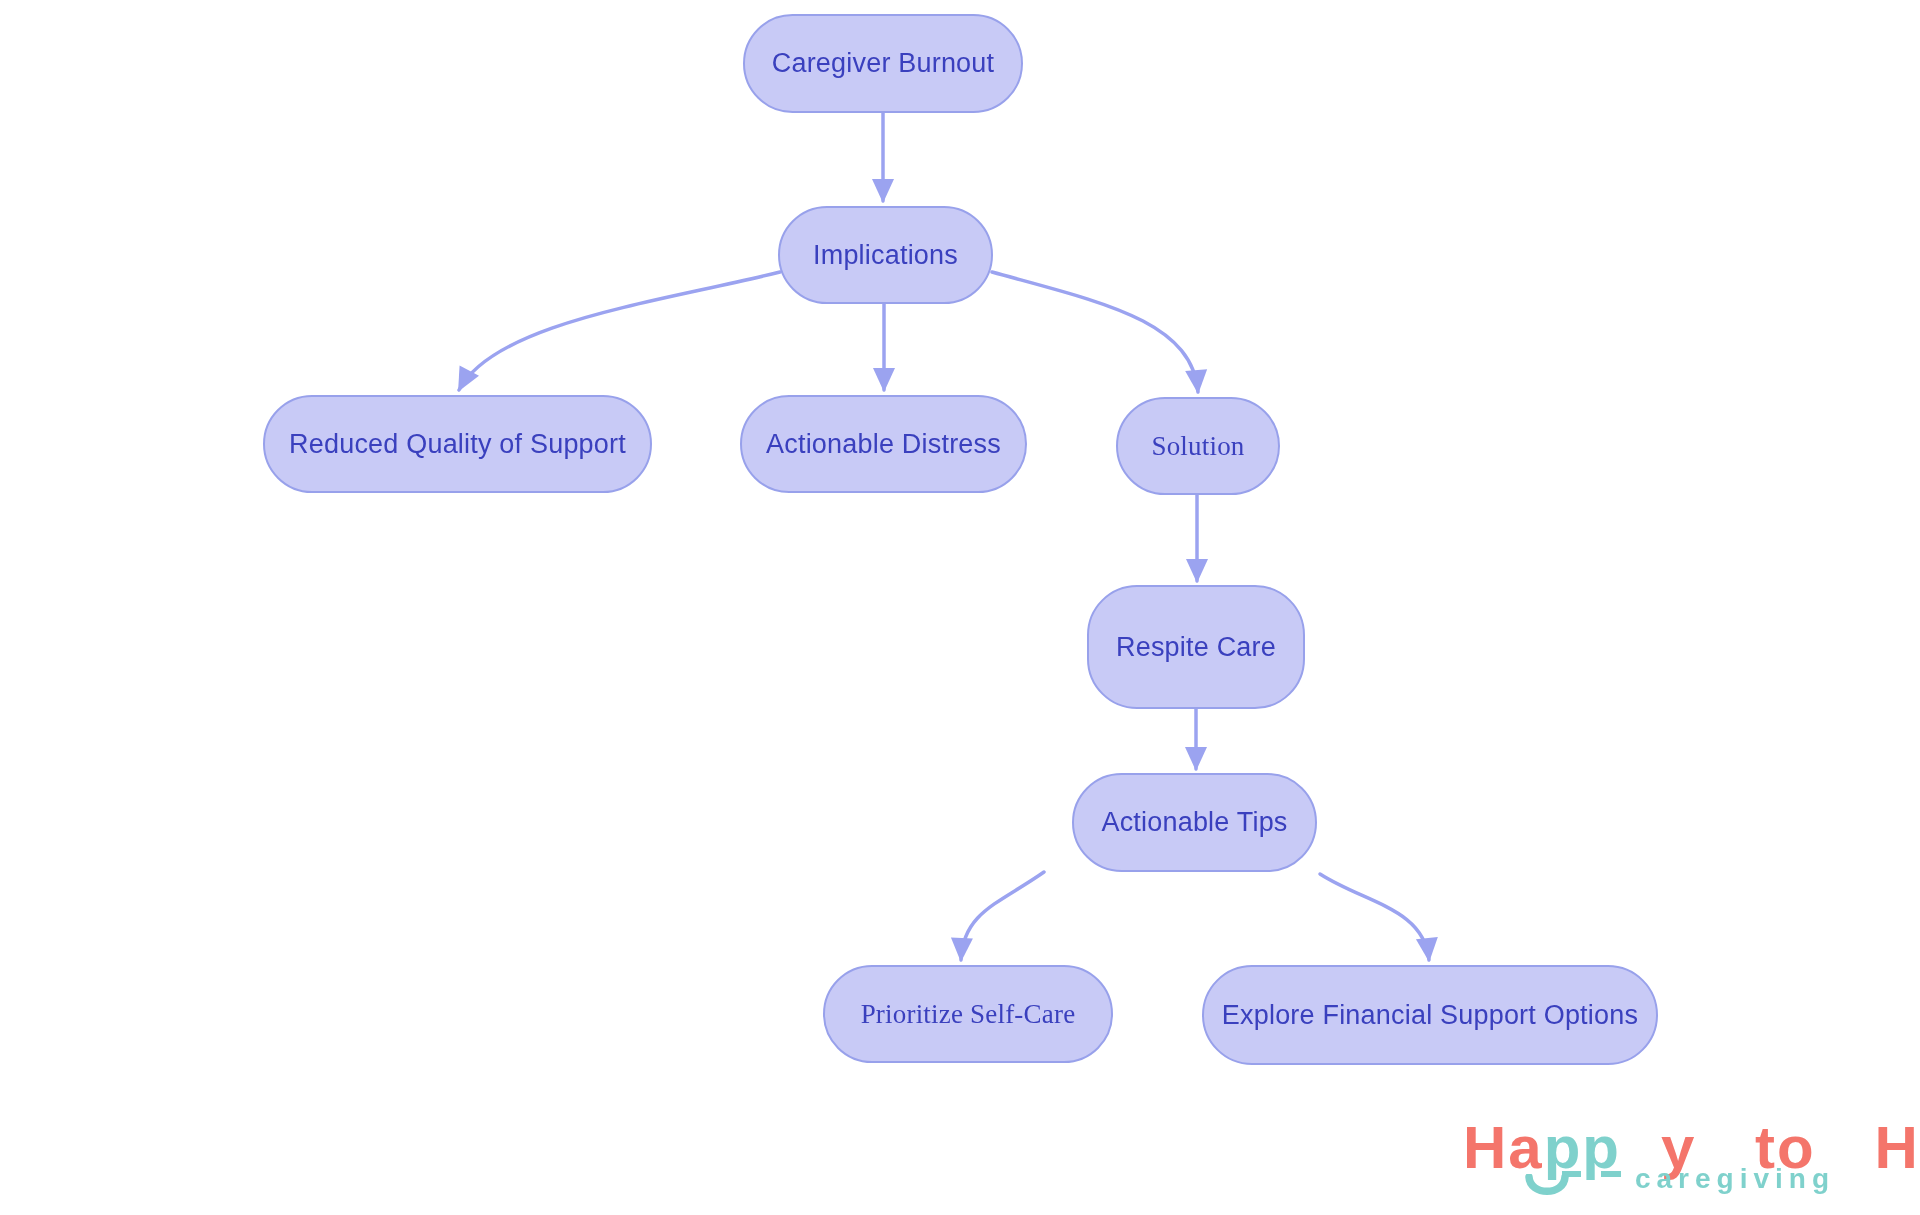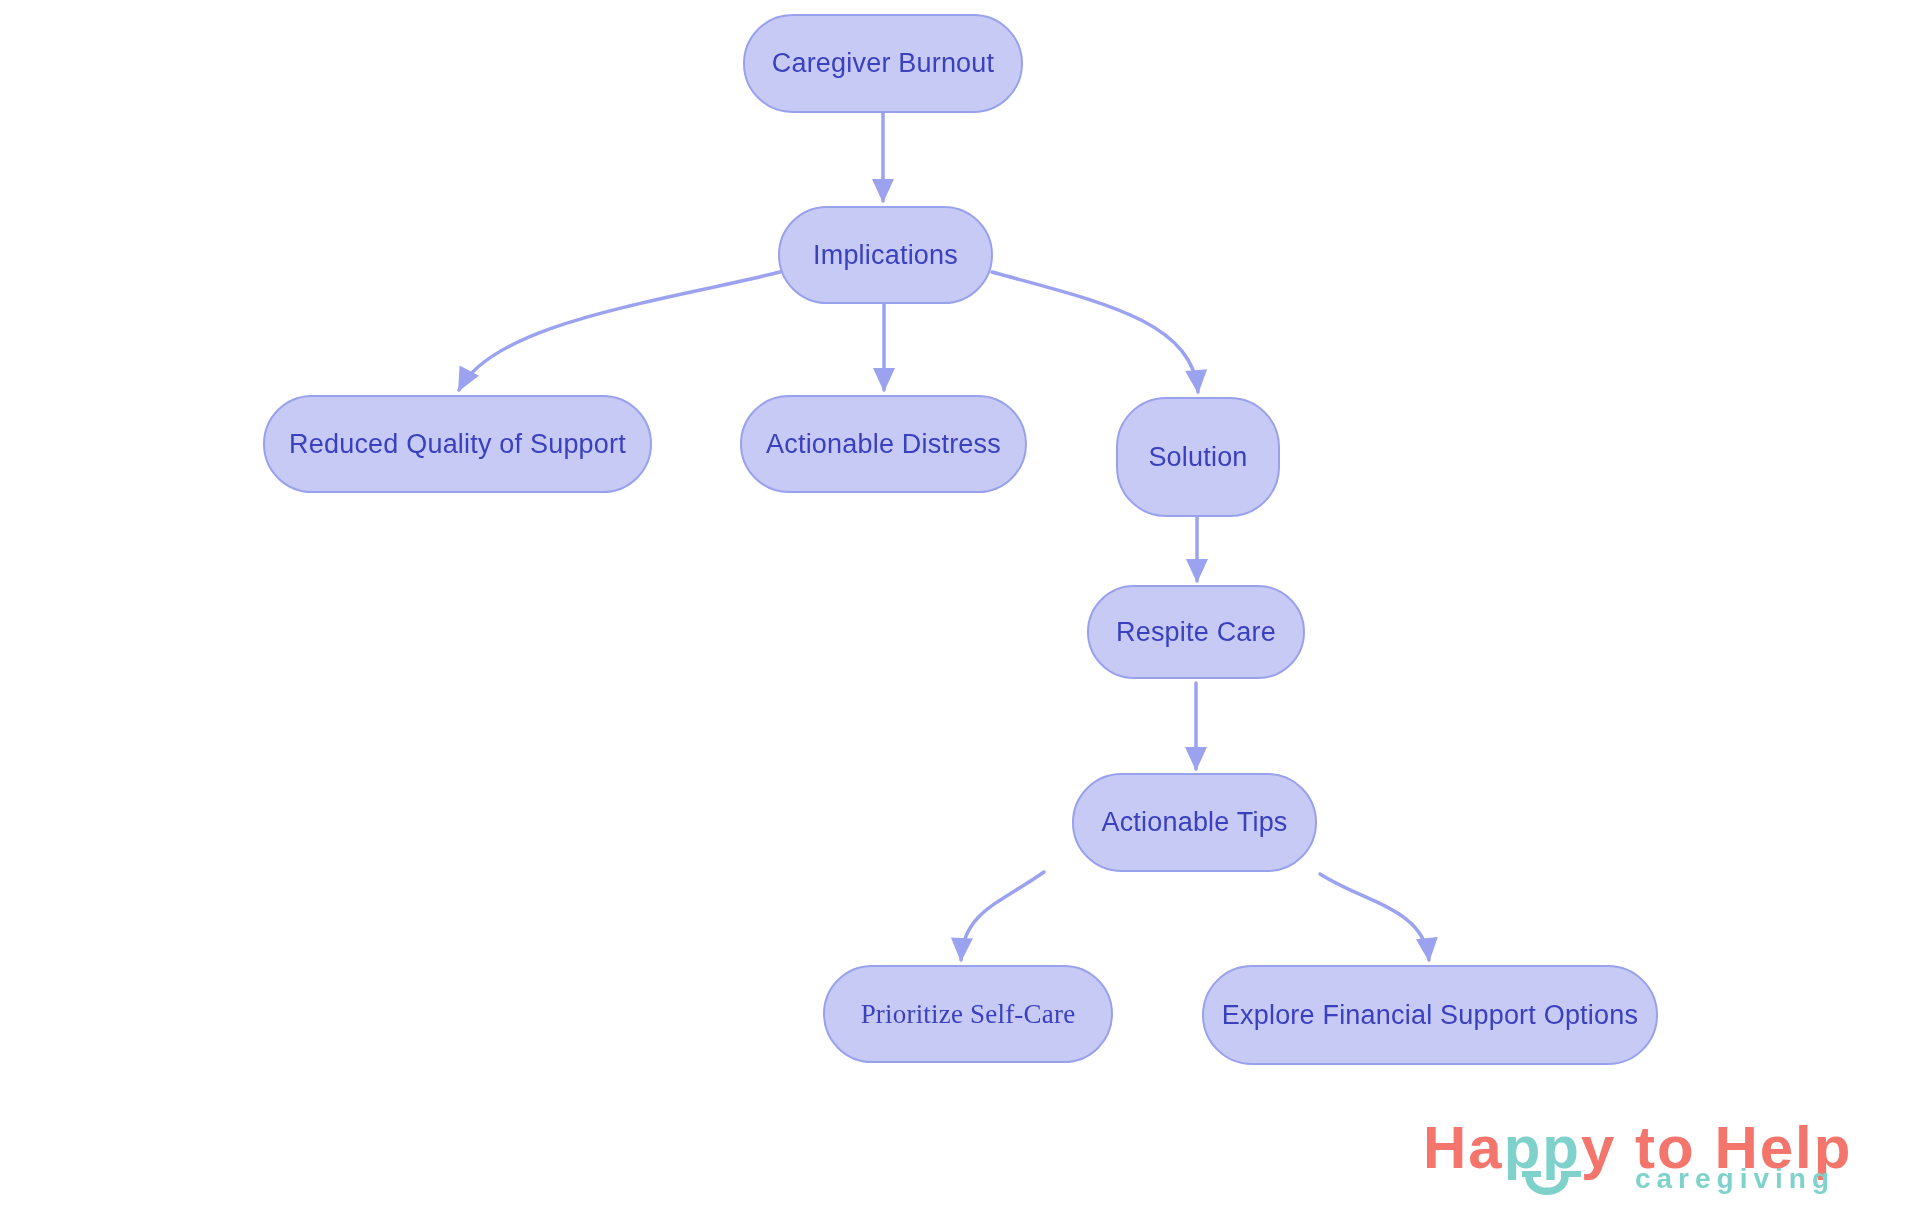"Solution" div.flow-node { font-family: none -> Liberation Serif, serif; height: 120px -> 98px }
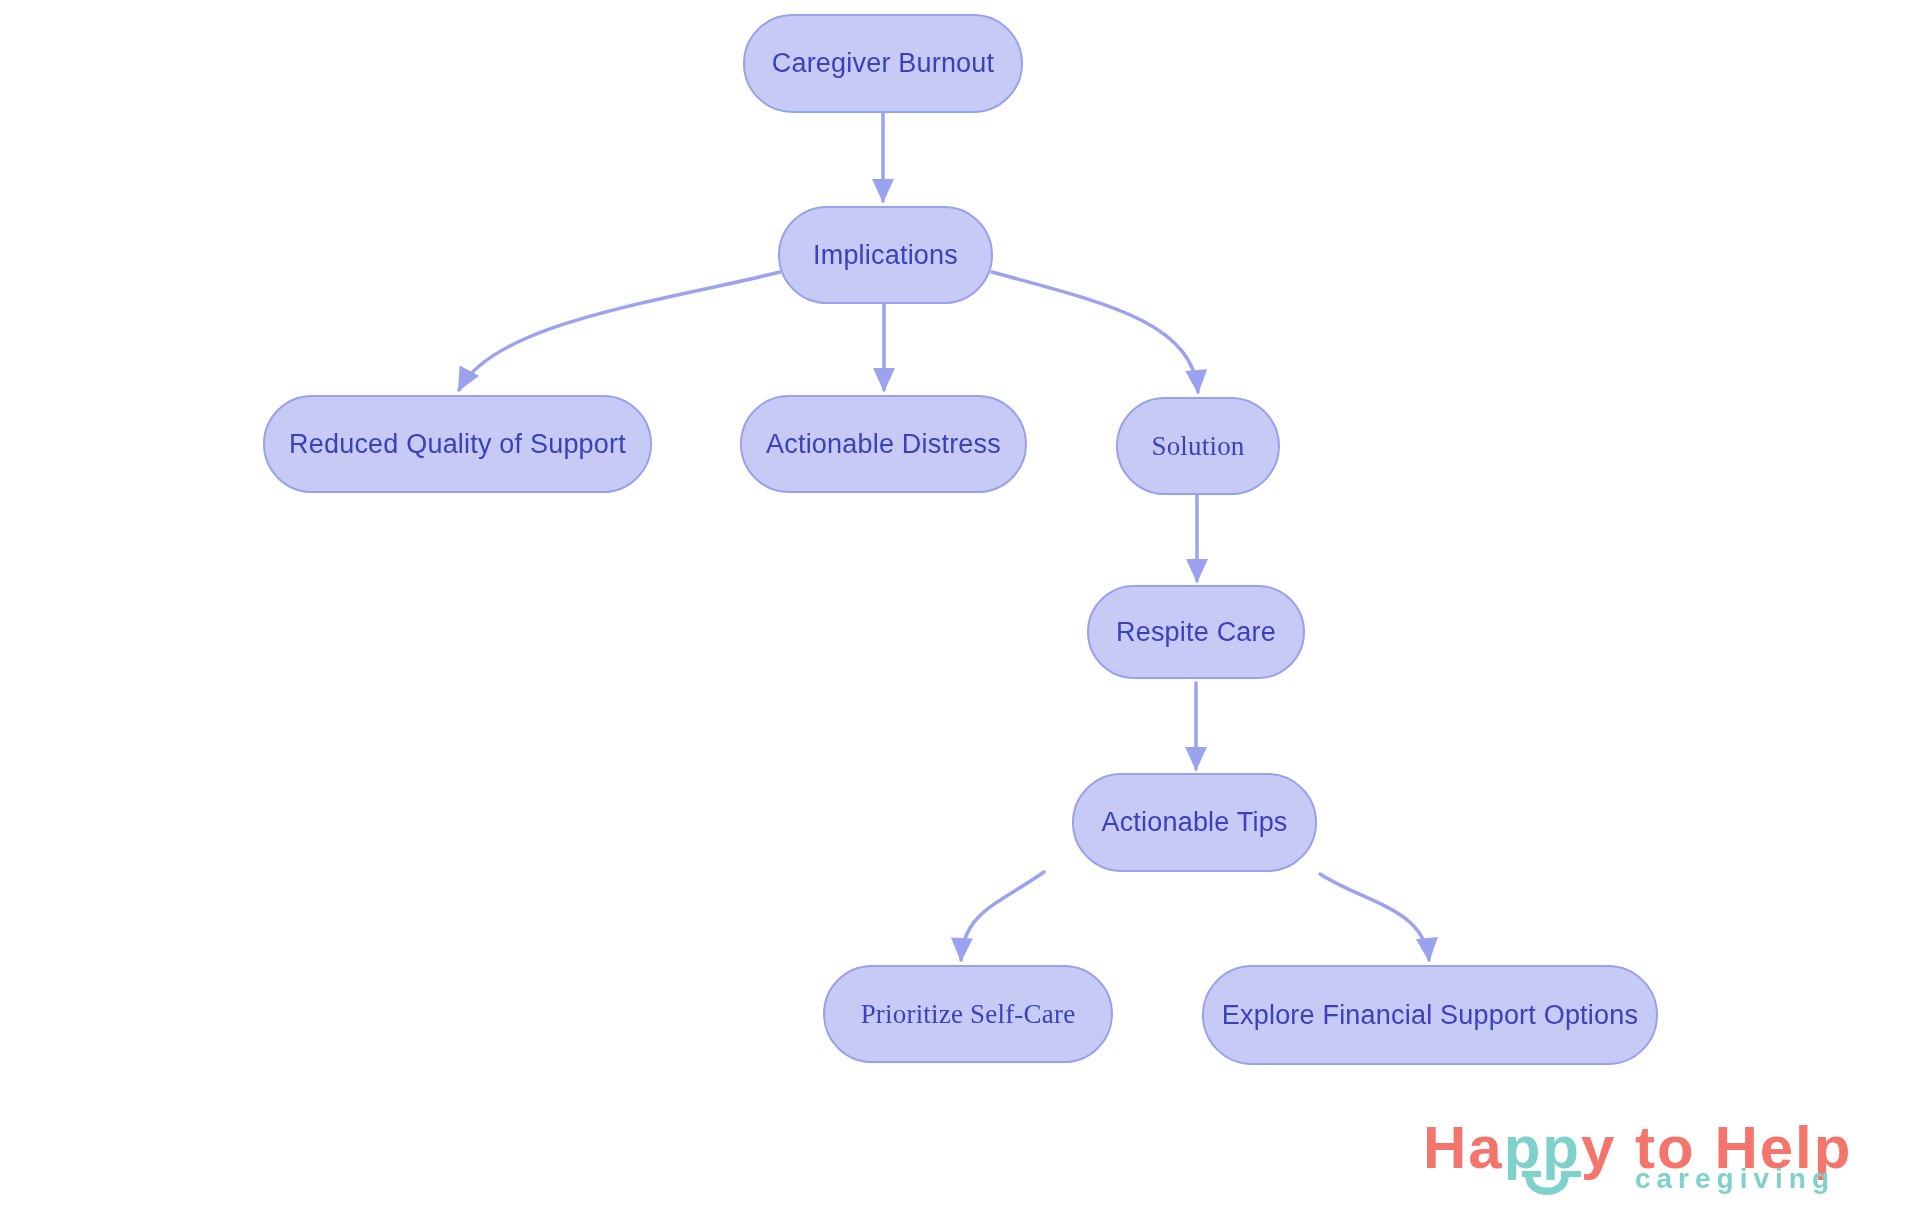"Respite Care" div.flow-node { height: 94px -> 124px }
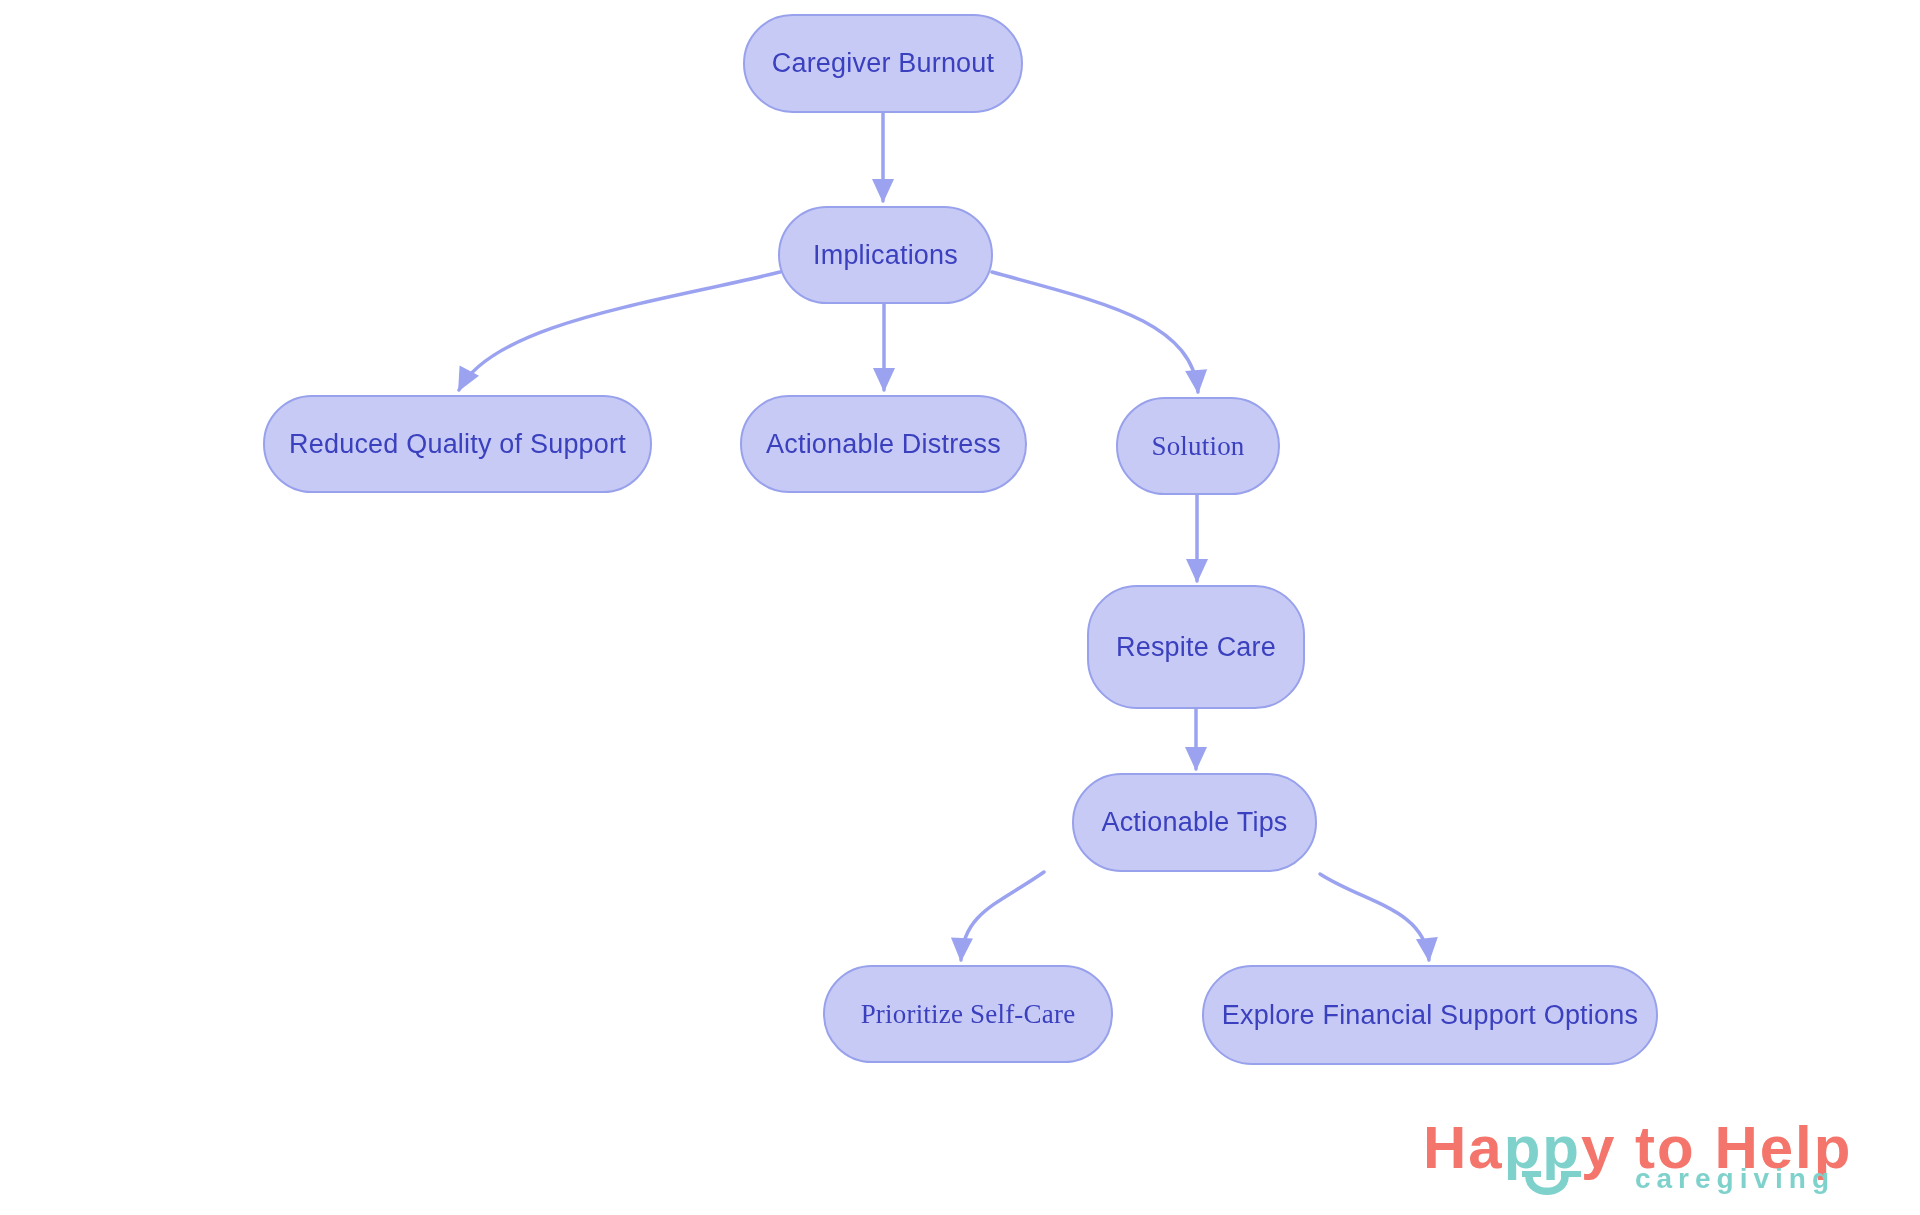"Ha" .seg-coral { margin-left: none -> 40px }
